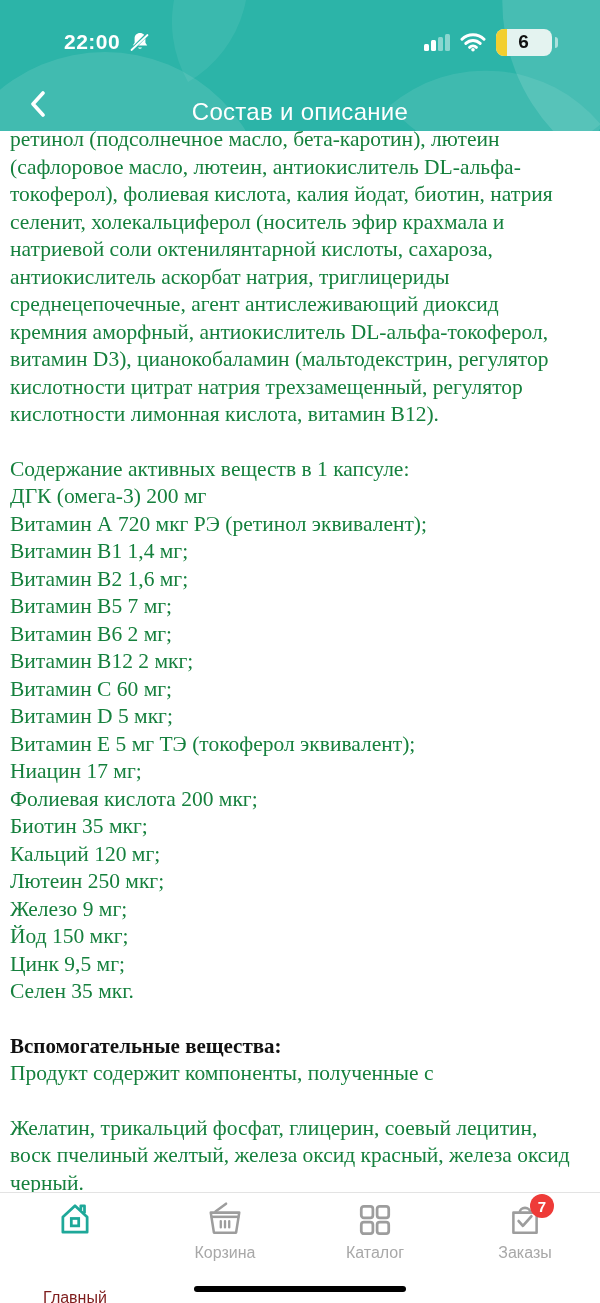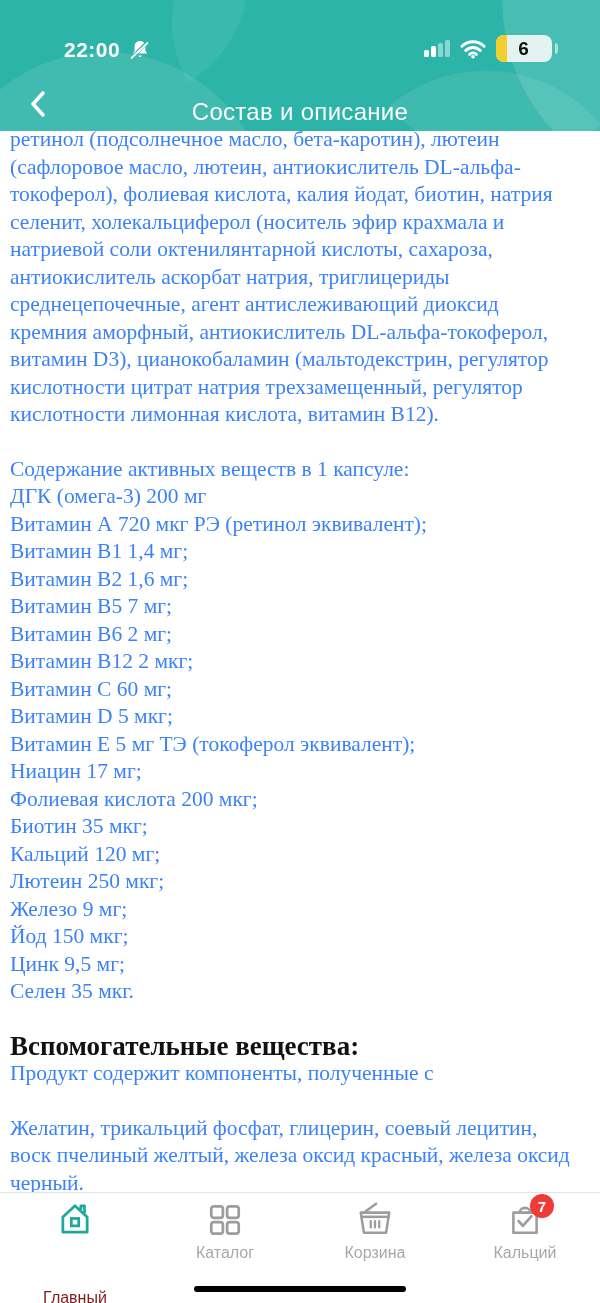"22:00" .status-row { align-items: flex-end -> center }
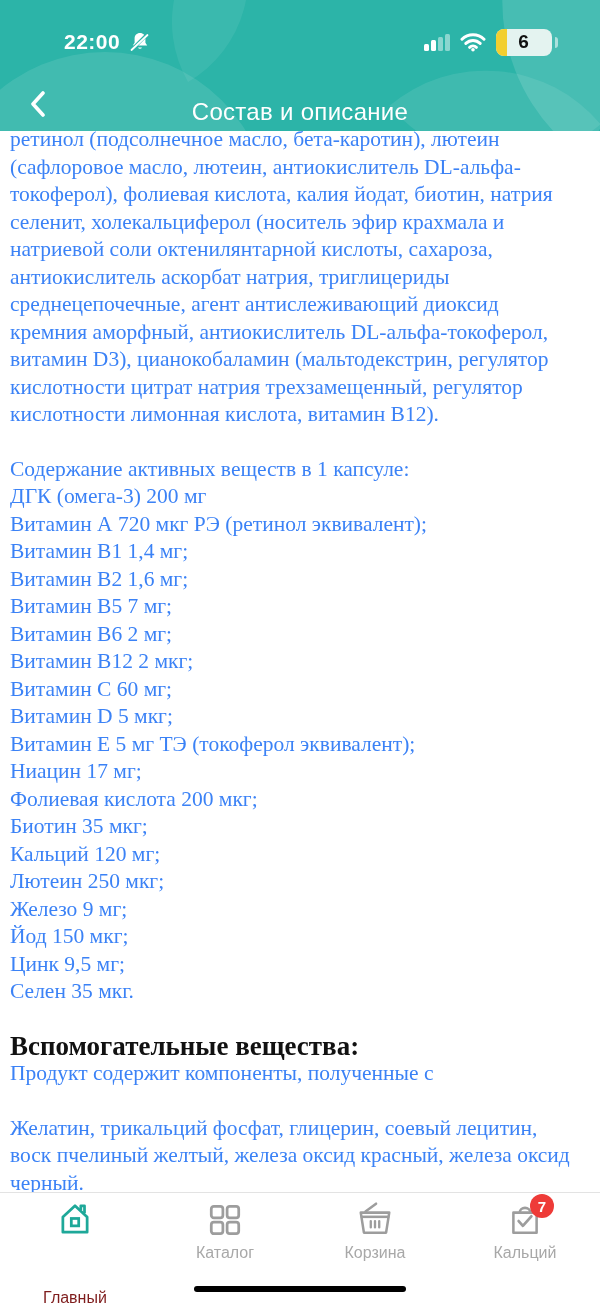"ретинол (подсолнечное масло," .content .para { color: #3b82f6 -> #15803d }
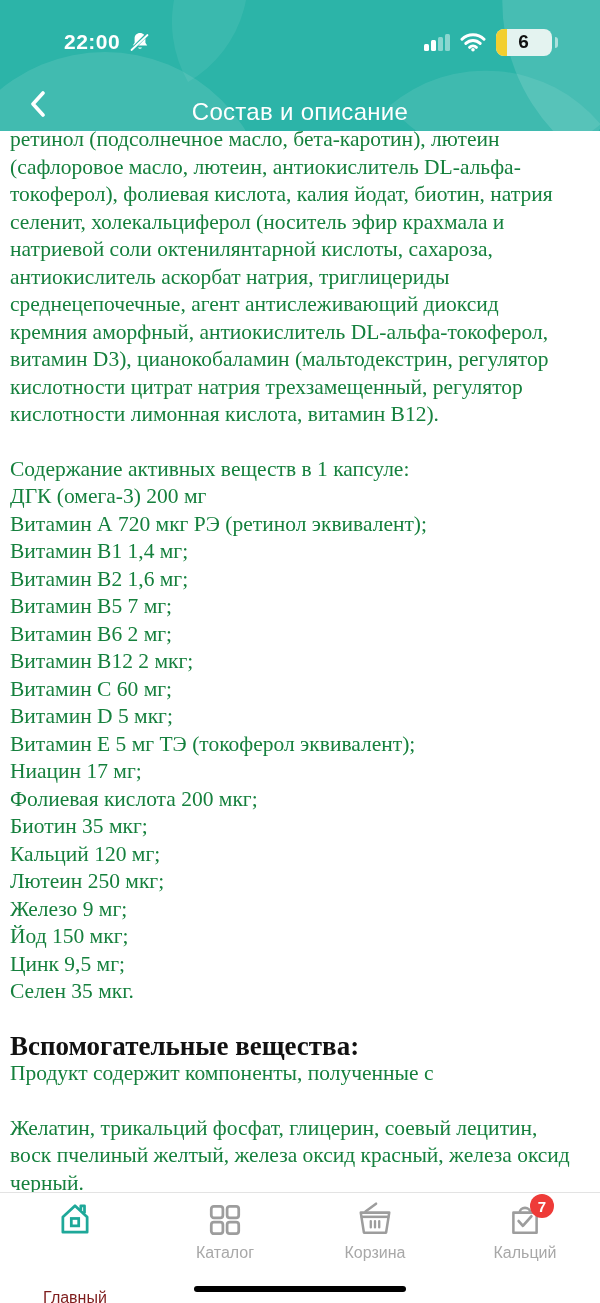"Вспомогательные вещества:" .content .bold-head { font-size: 27px -> 21px }
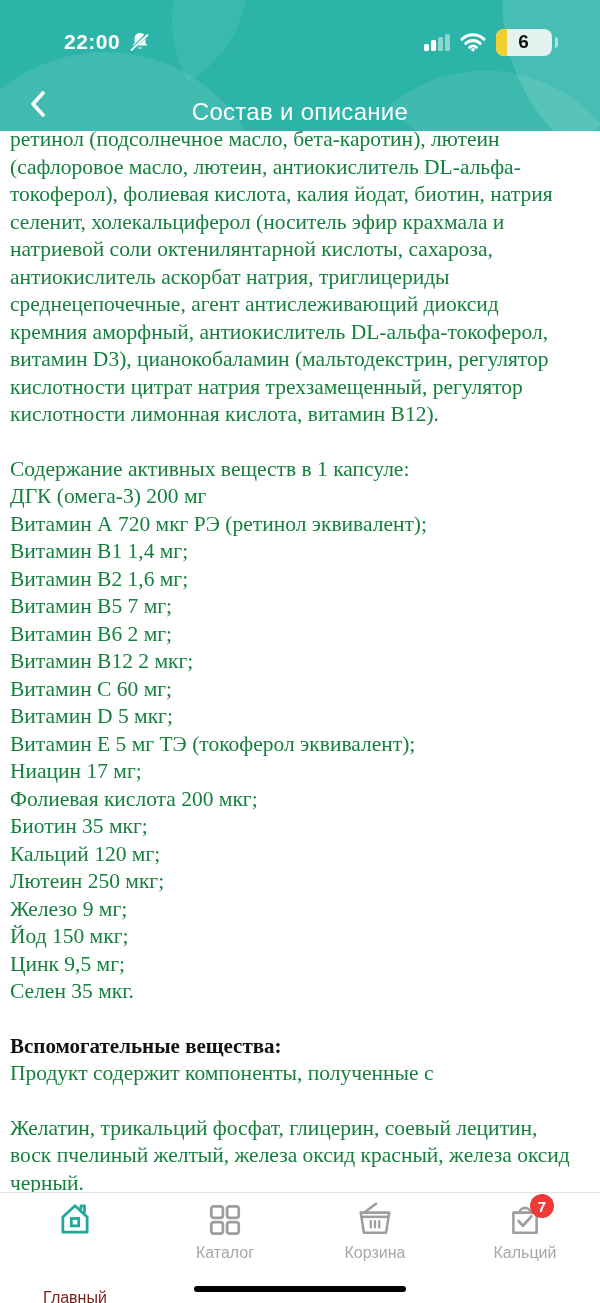"Каталог" div.tab { order: before "Корзина" -> after "Корзина" }
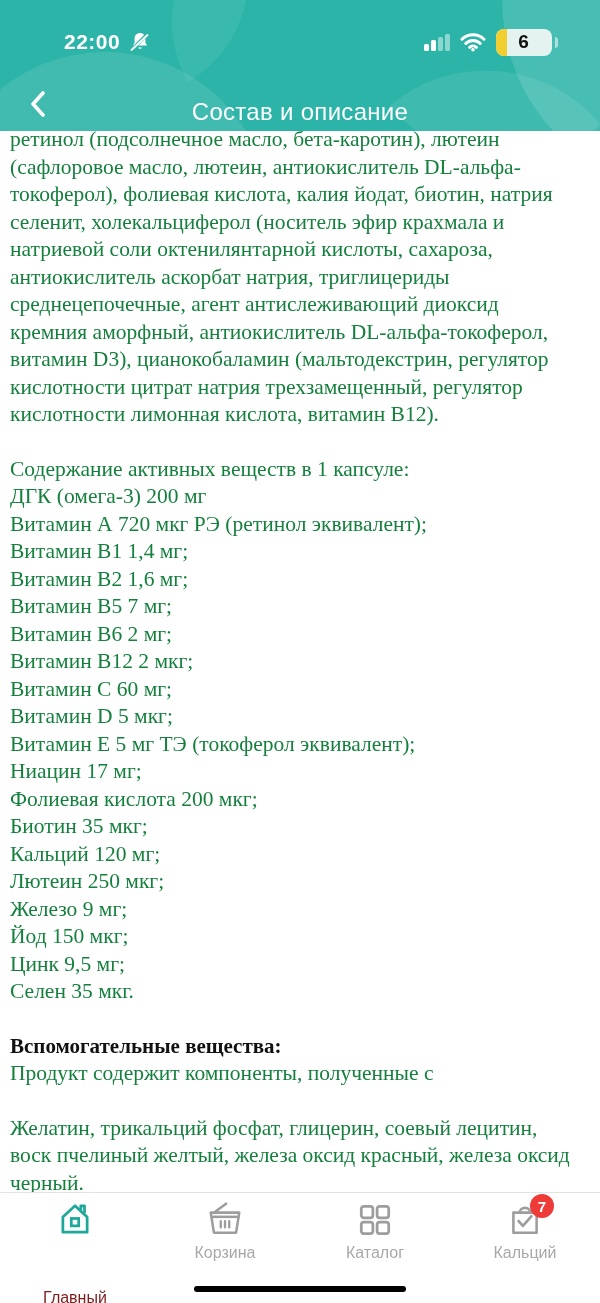"Кальций" span.lbl { text: Кальций -> Заказы }
